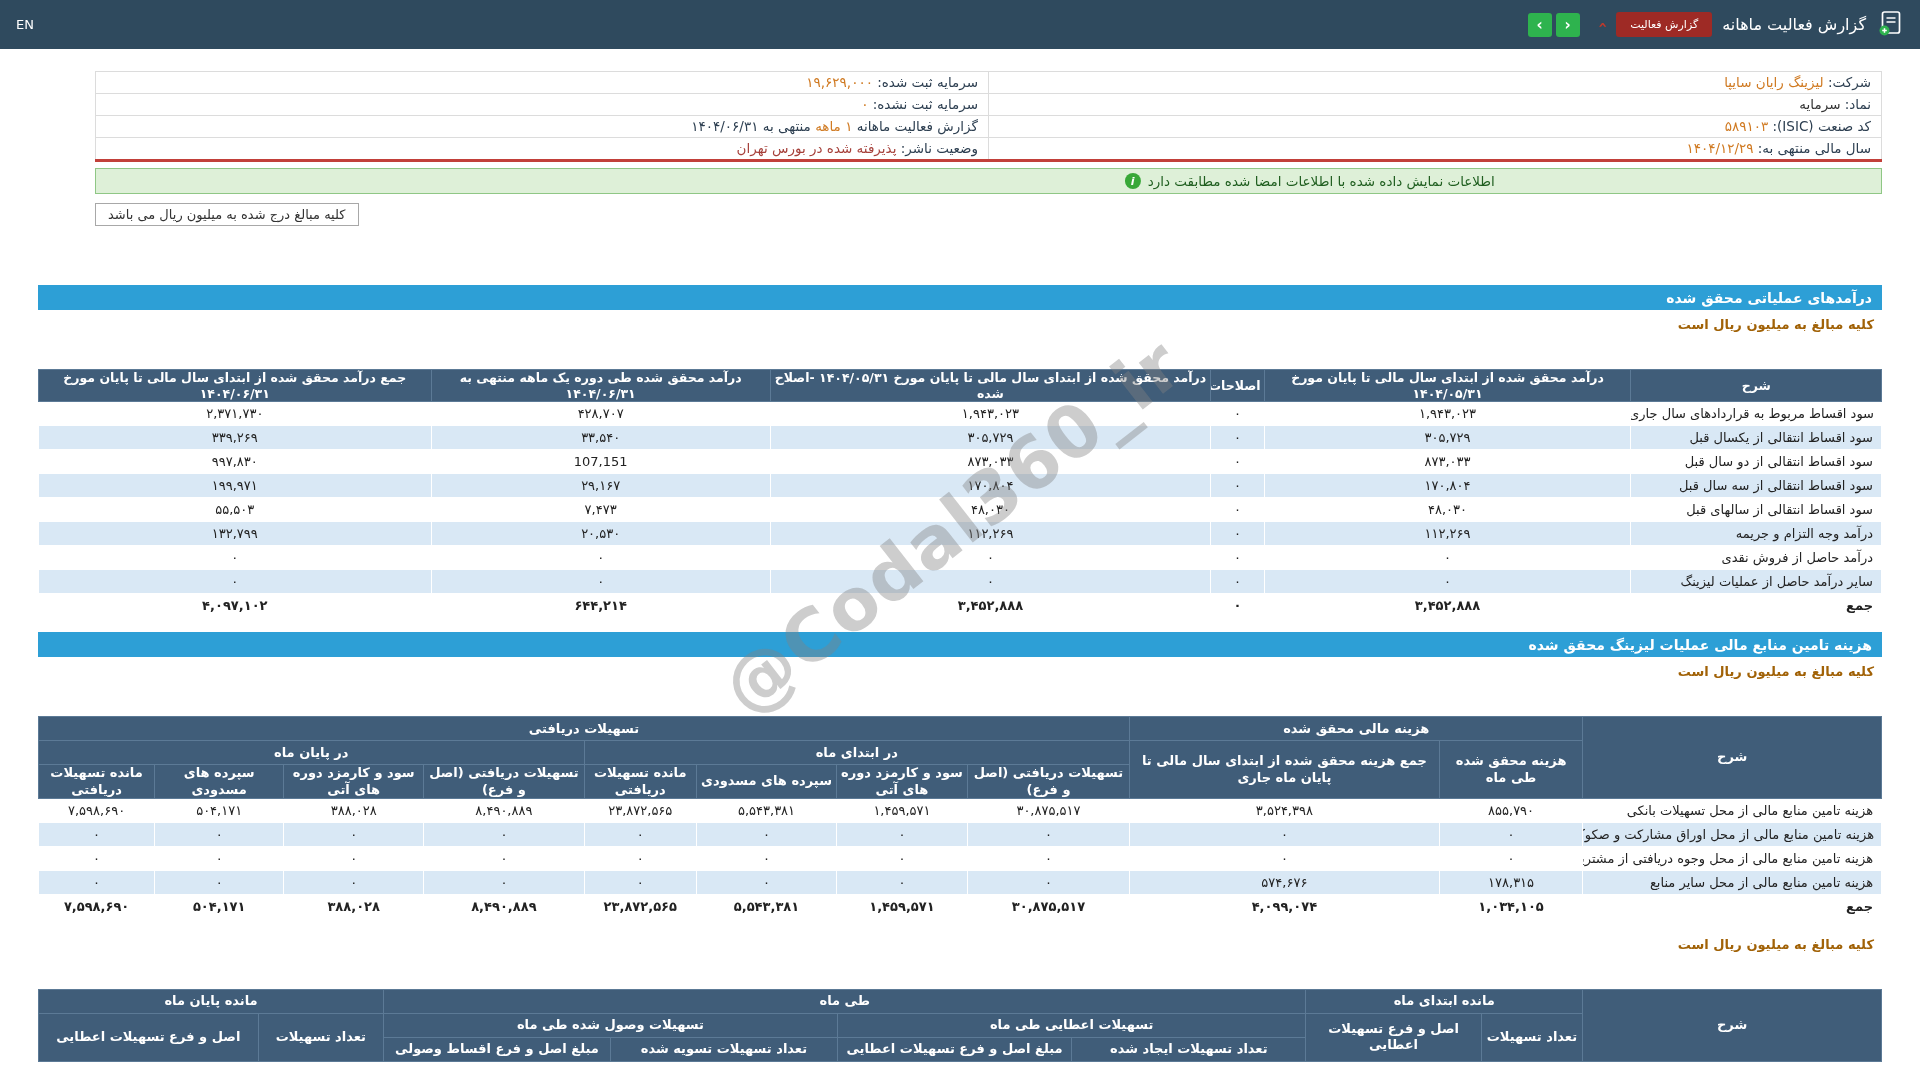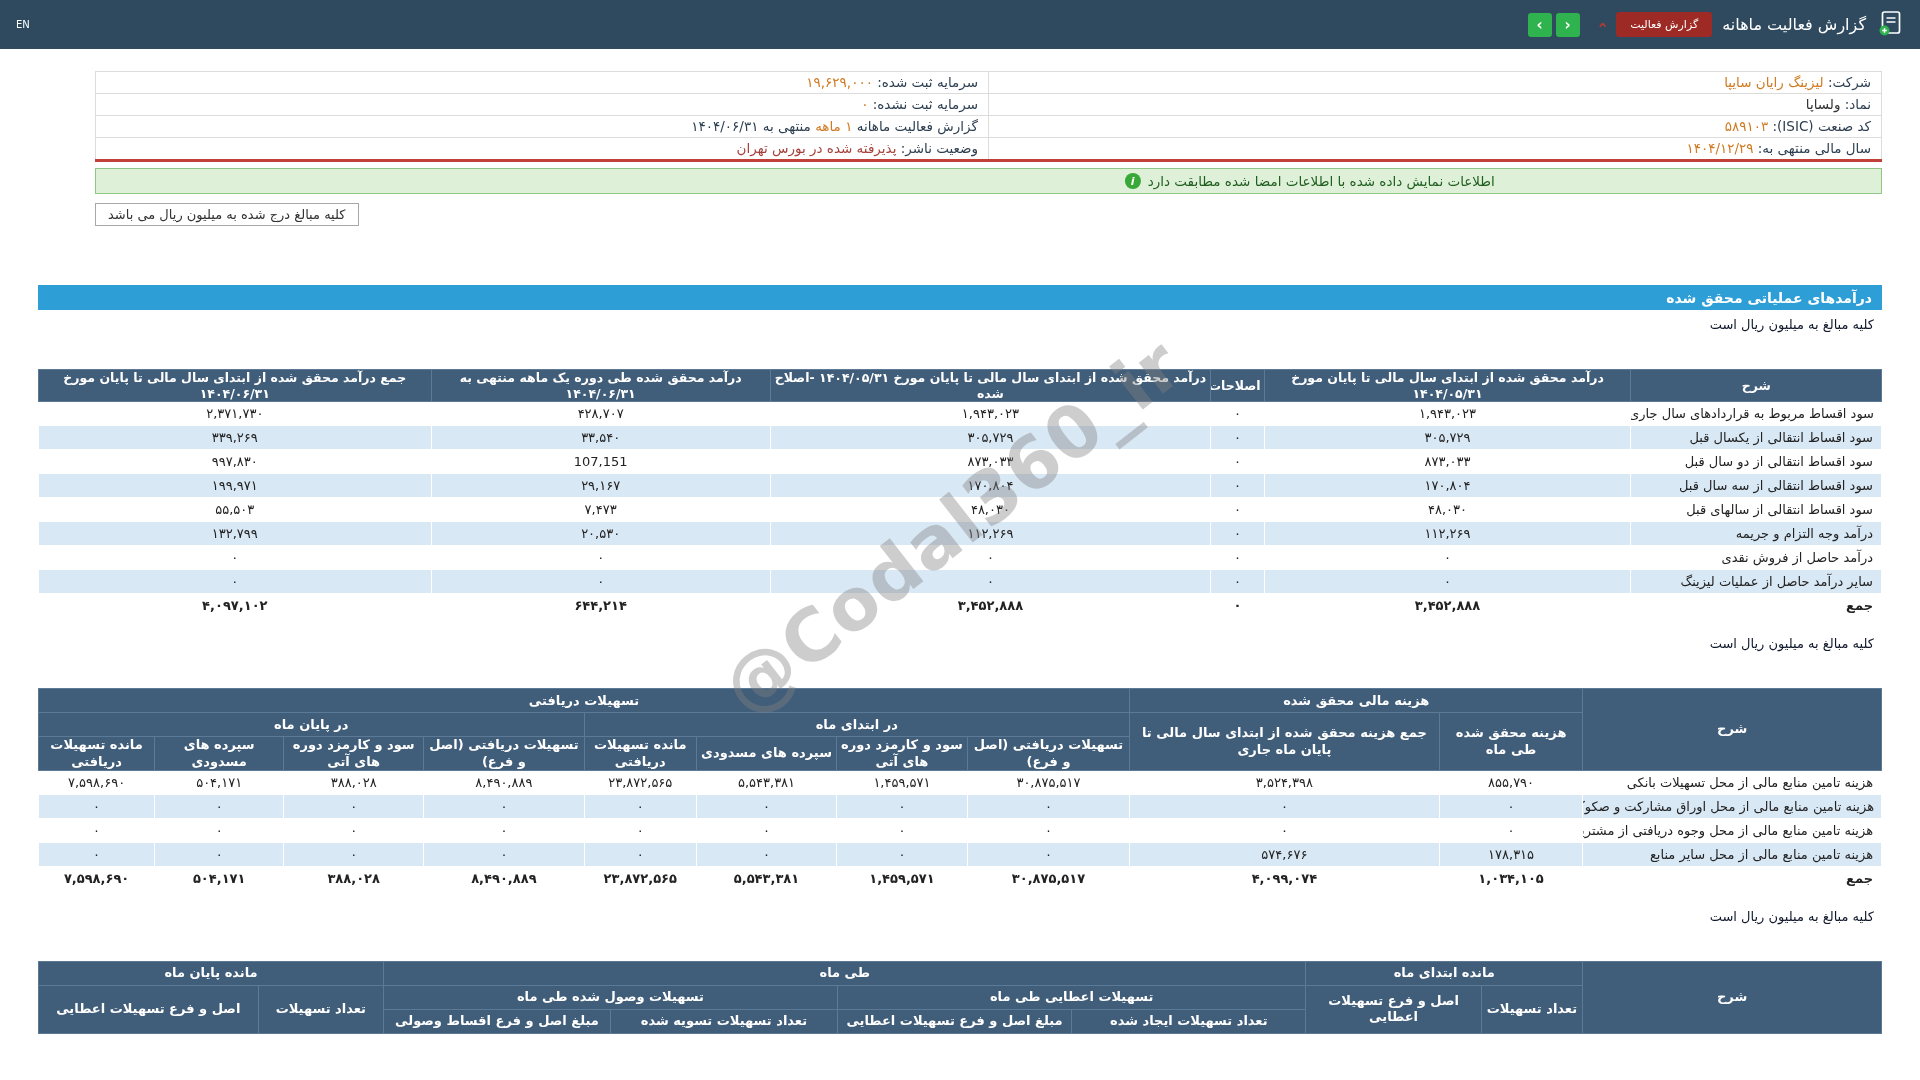"EN" .lang { font-size: 10px -> 13px }
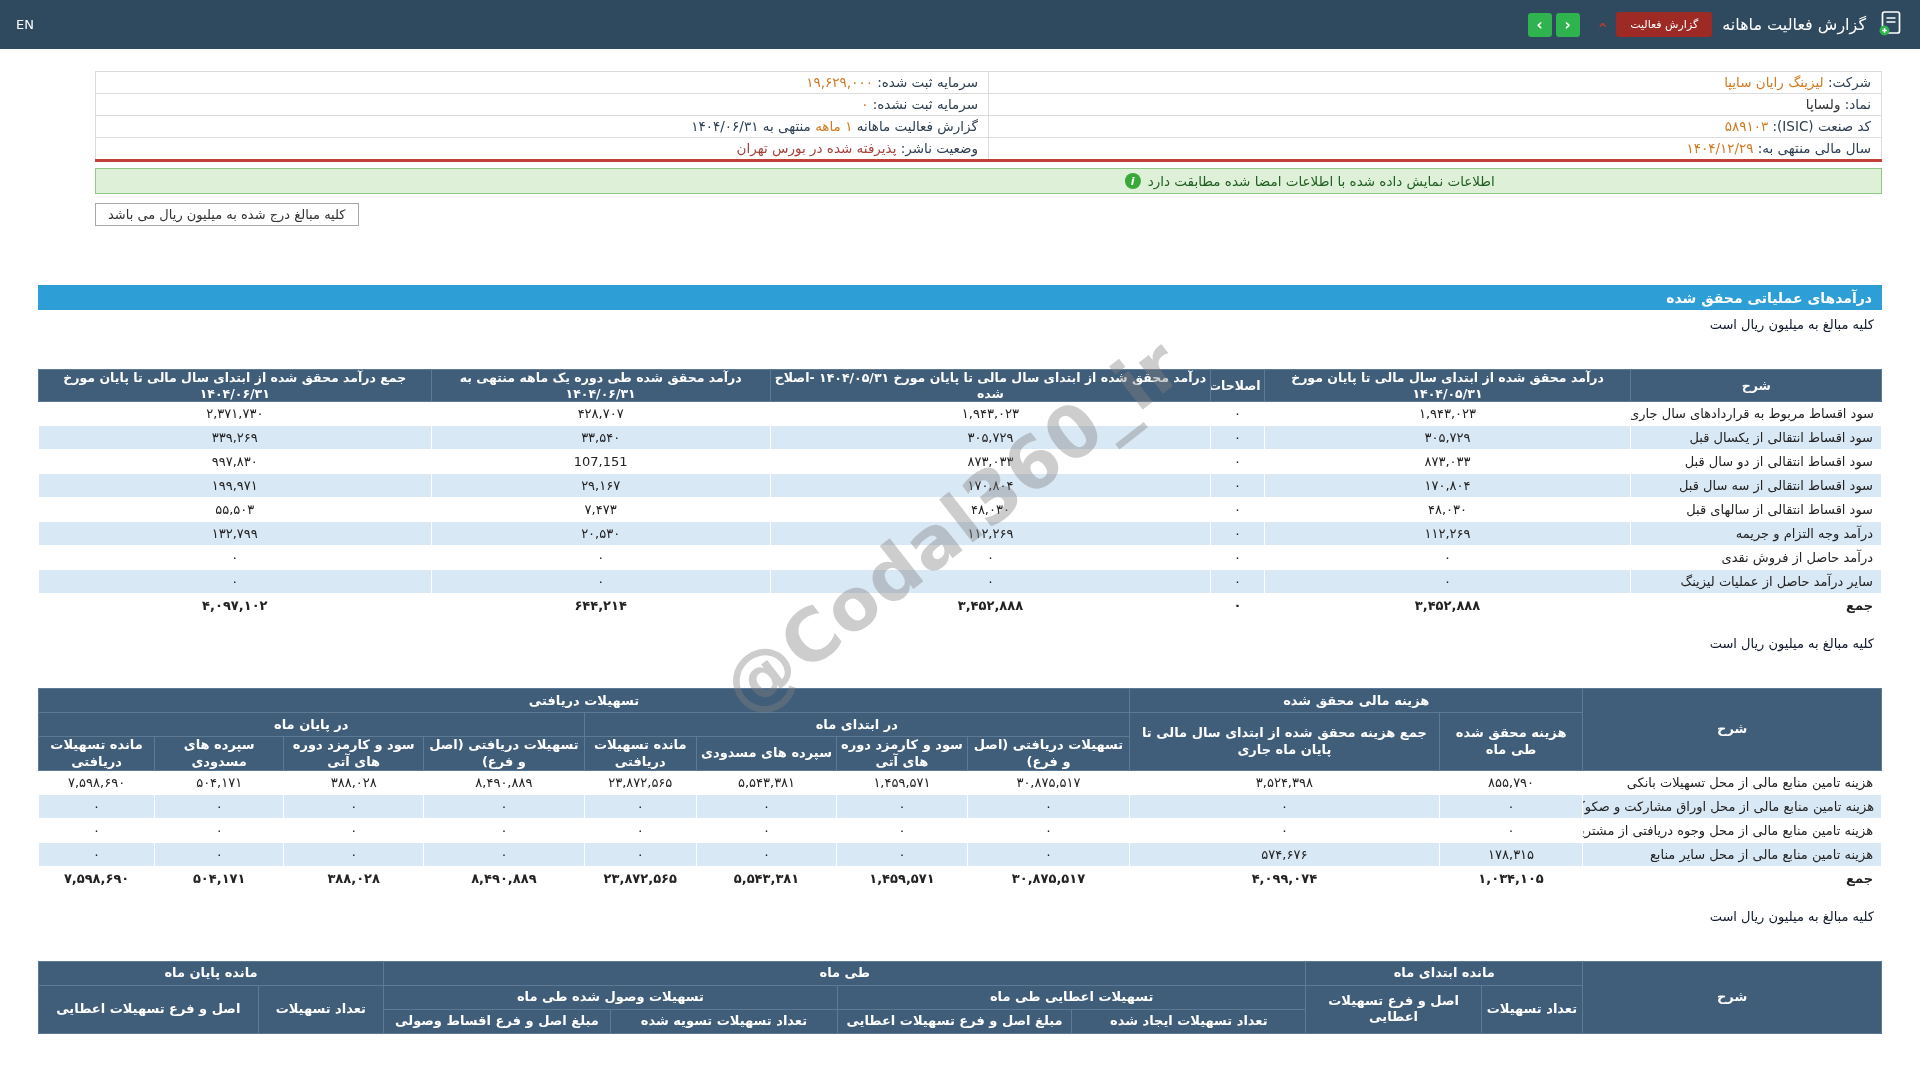"ولساپا" span.val-dark { text: ولساپا -> سرمایه }
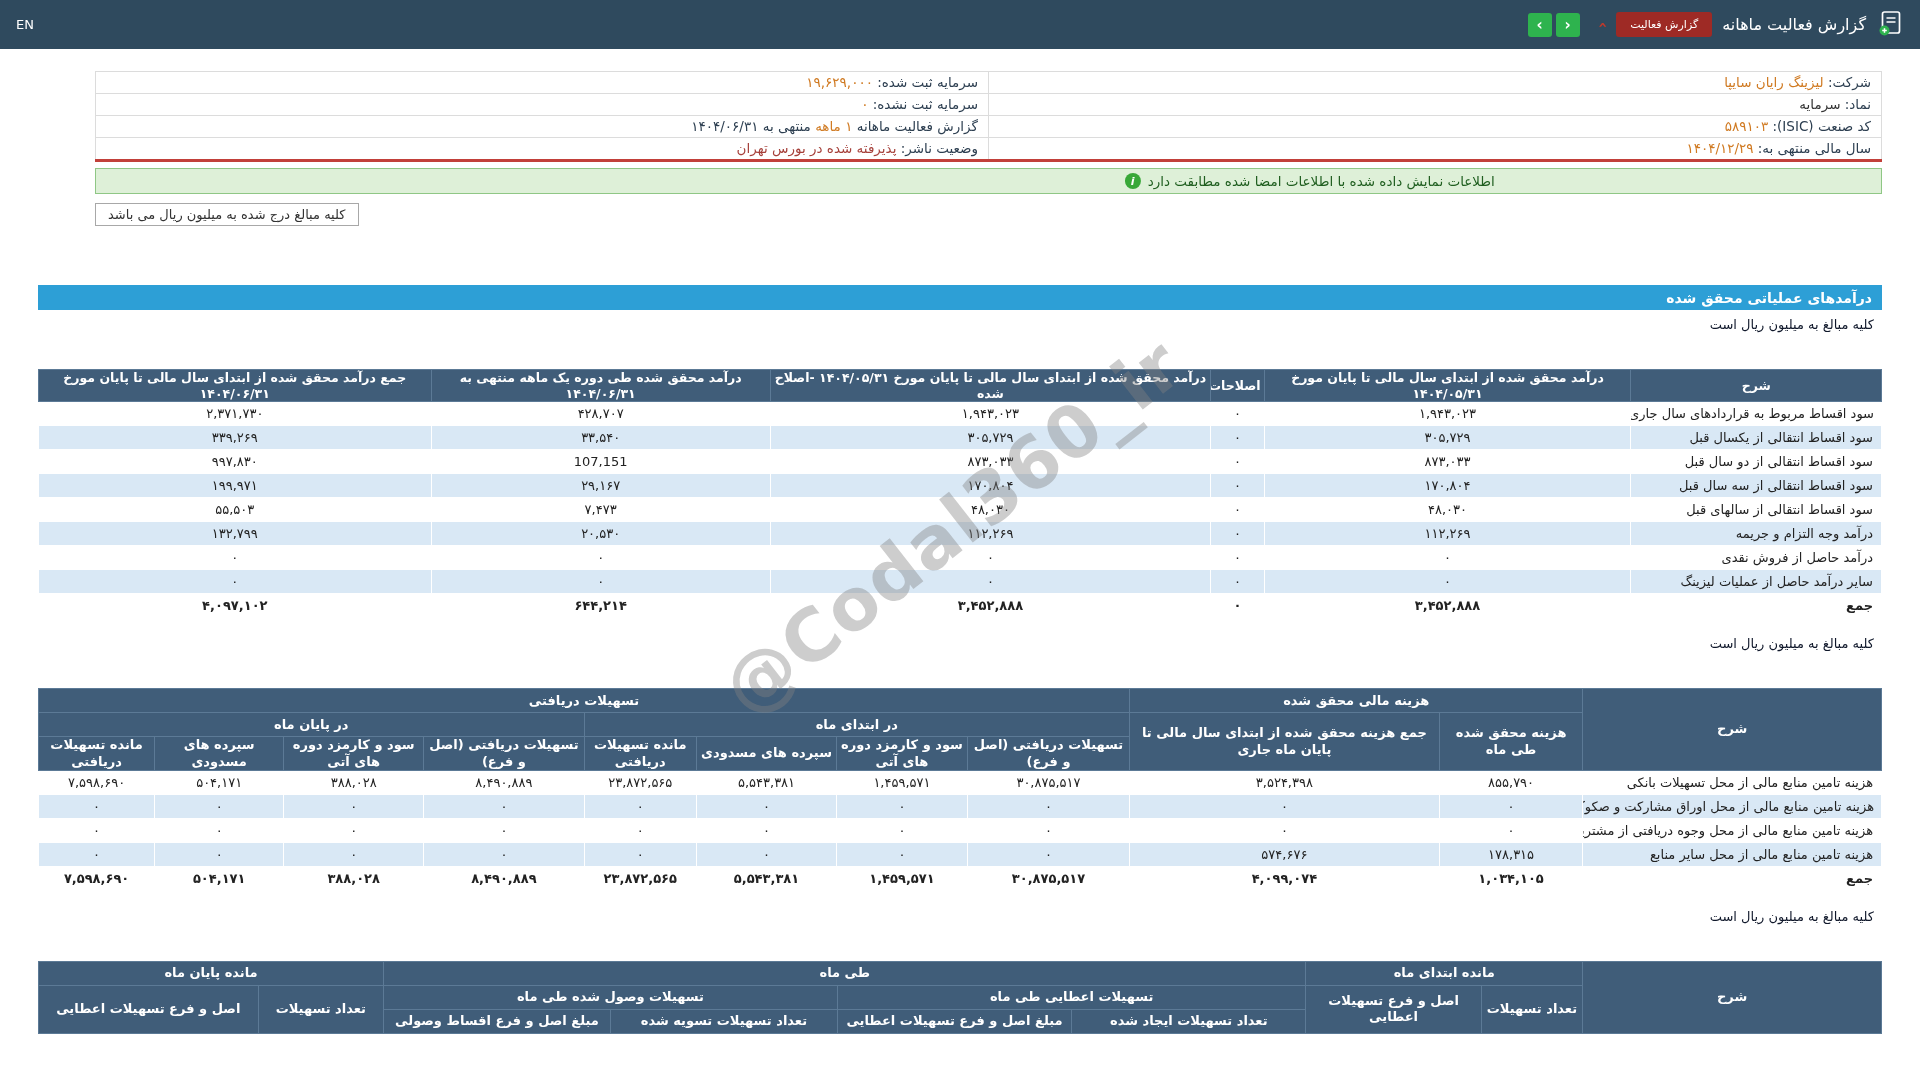"کلیه مبالغ به میلیون ریال" .sec-note { color: #0f172a -> #a16207; font-weight: normal -> bold }
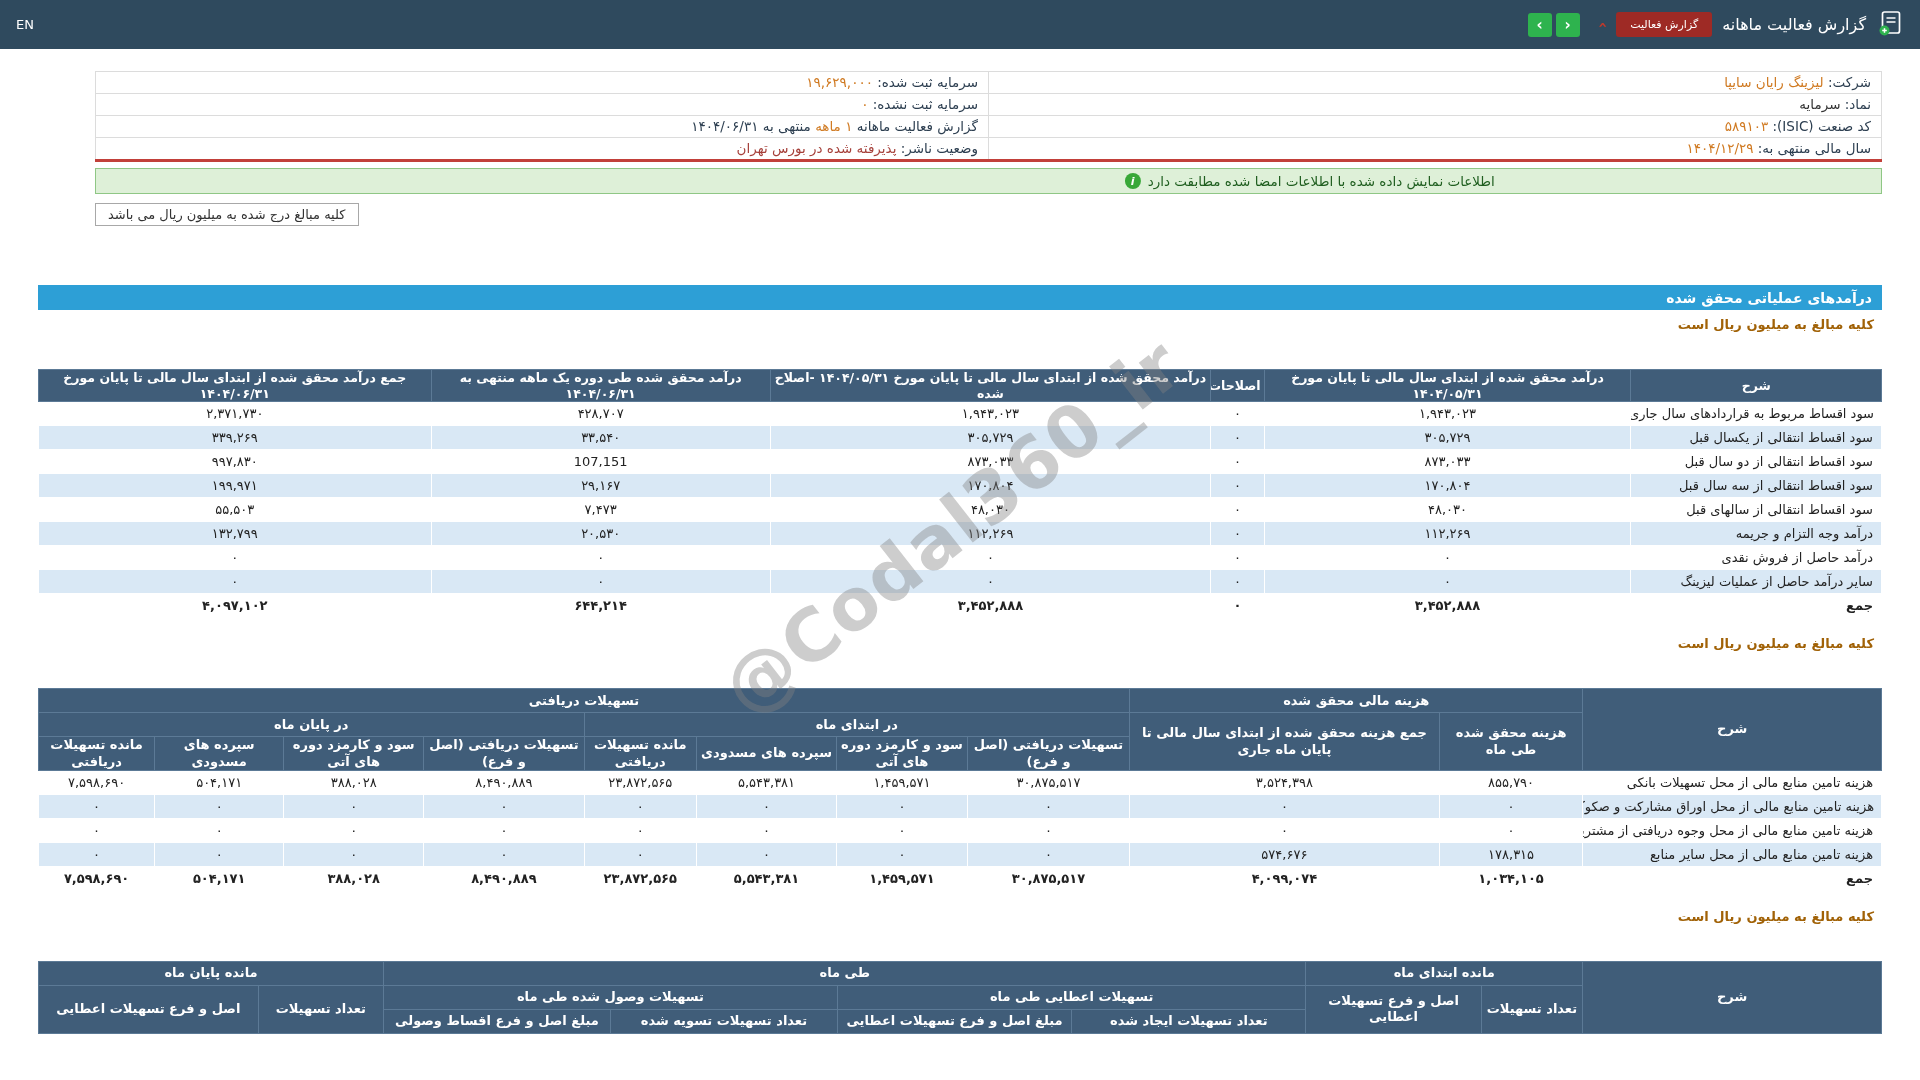"هزینه تامین منابع مالی عملیات" div.sec-title { html: none -> <div>هزینه تامین منابع مالی عملیات لیزینگ محقق شده</div> }
